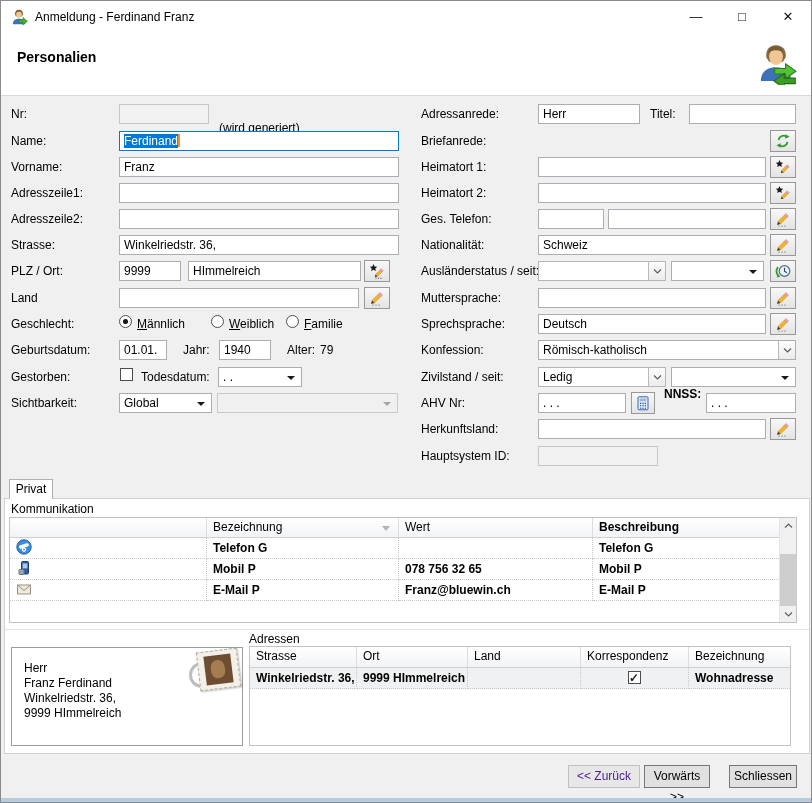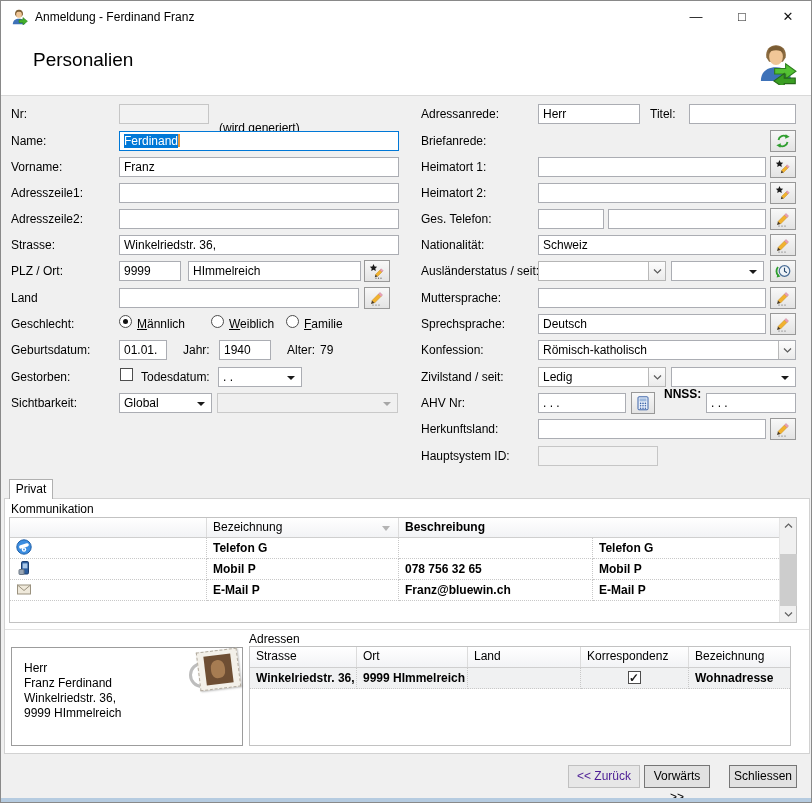"Personalien" .page-title { font-size: 19px -> 14px; font-weight: normal -> bold; left: 32px -> 16px }
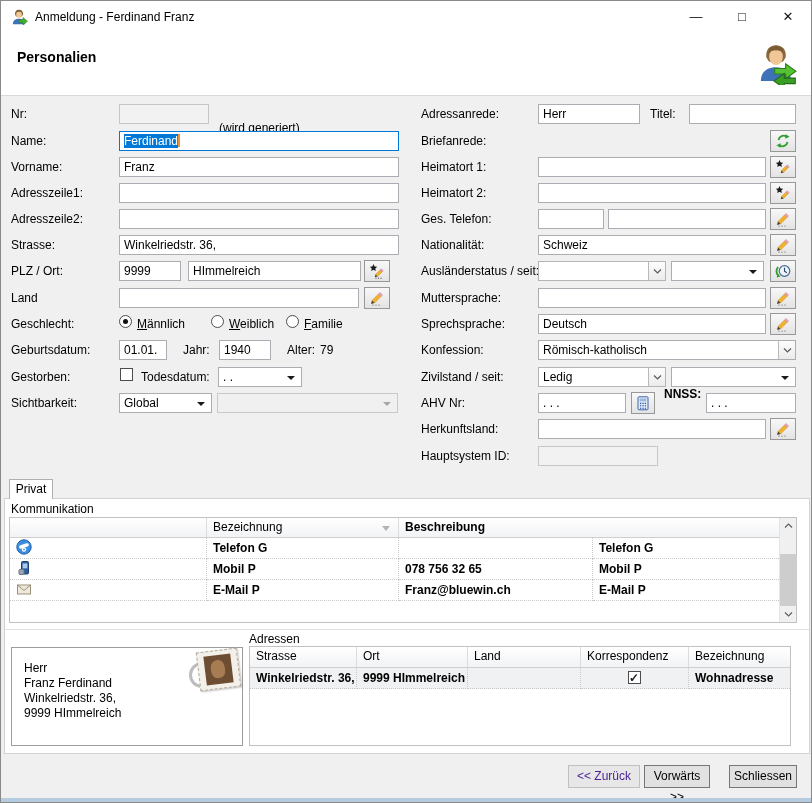"Wert" div.hcell { html: none -> <div><span>Wert</span></div> }
